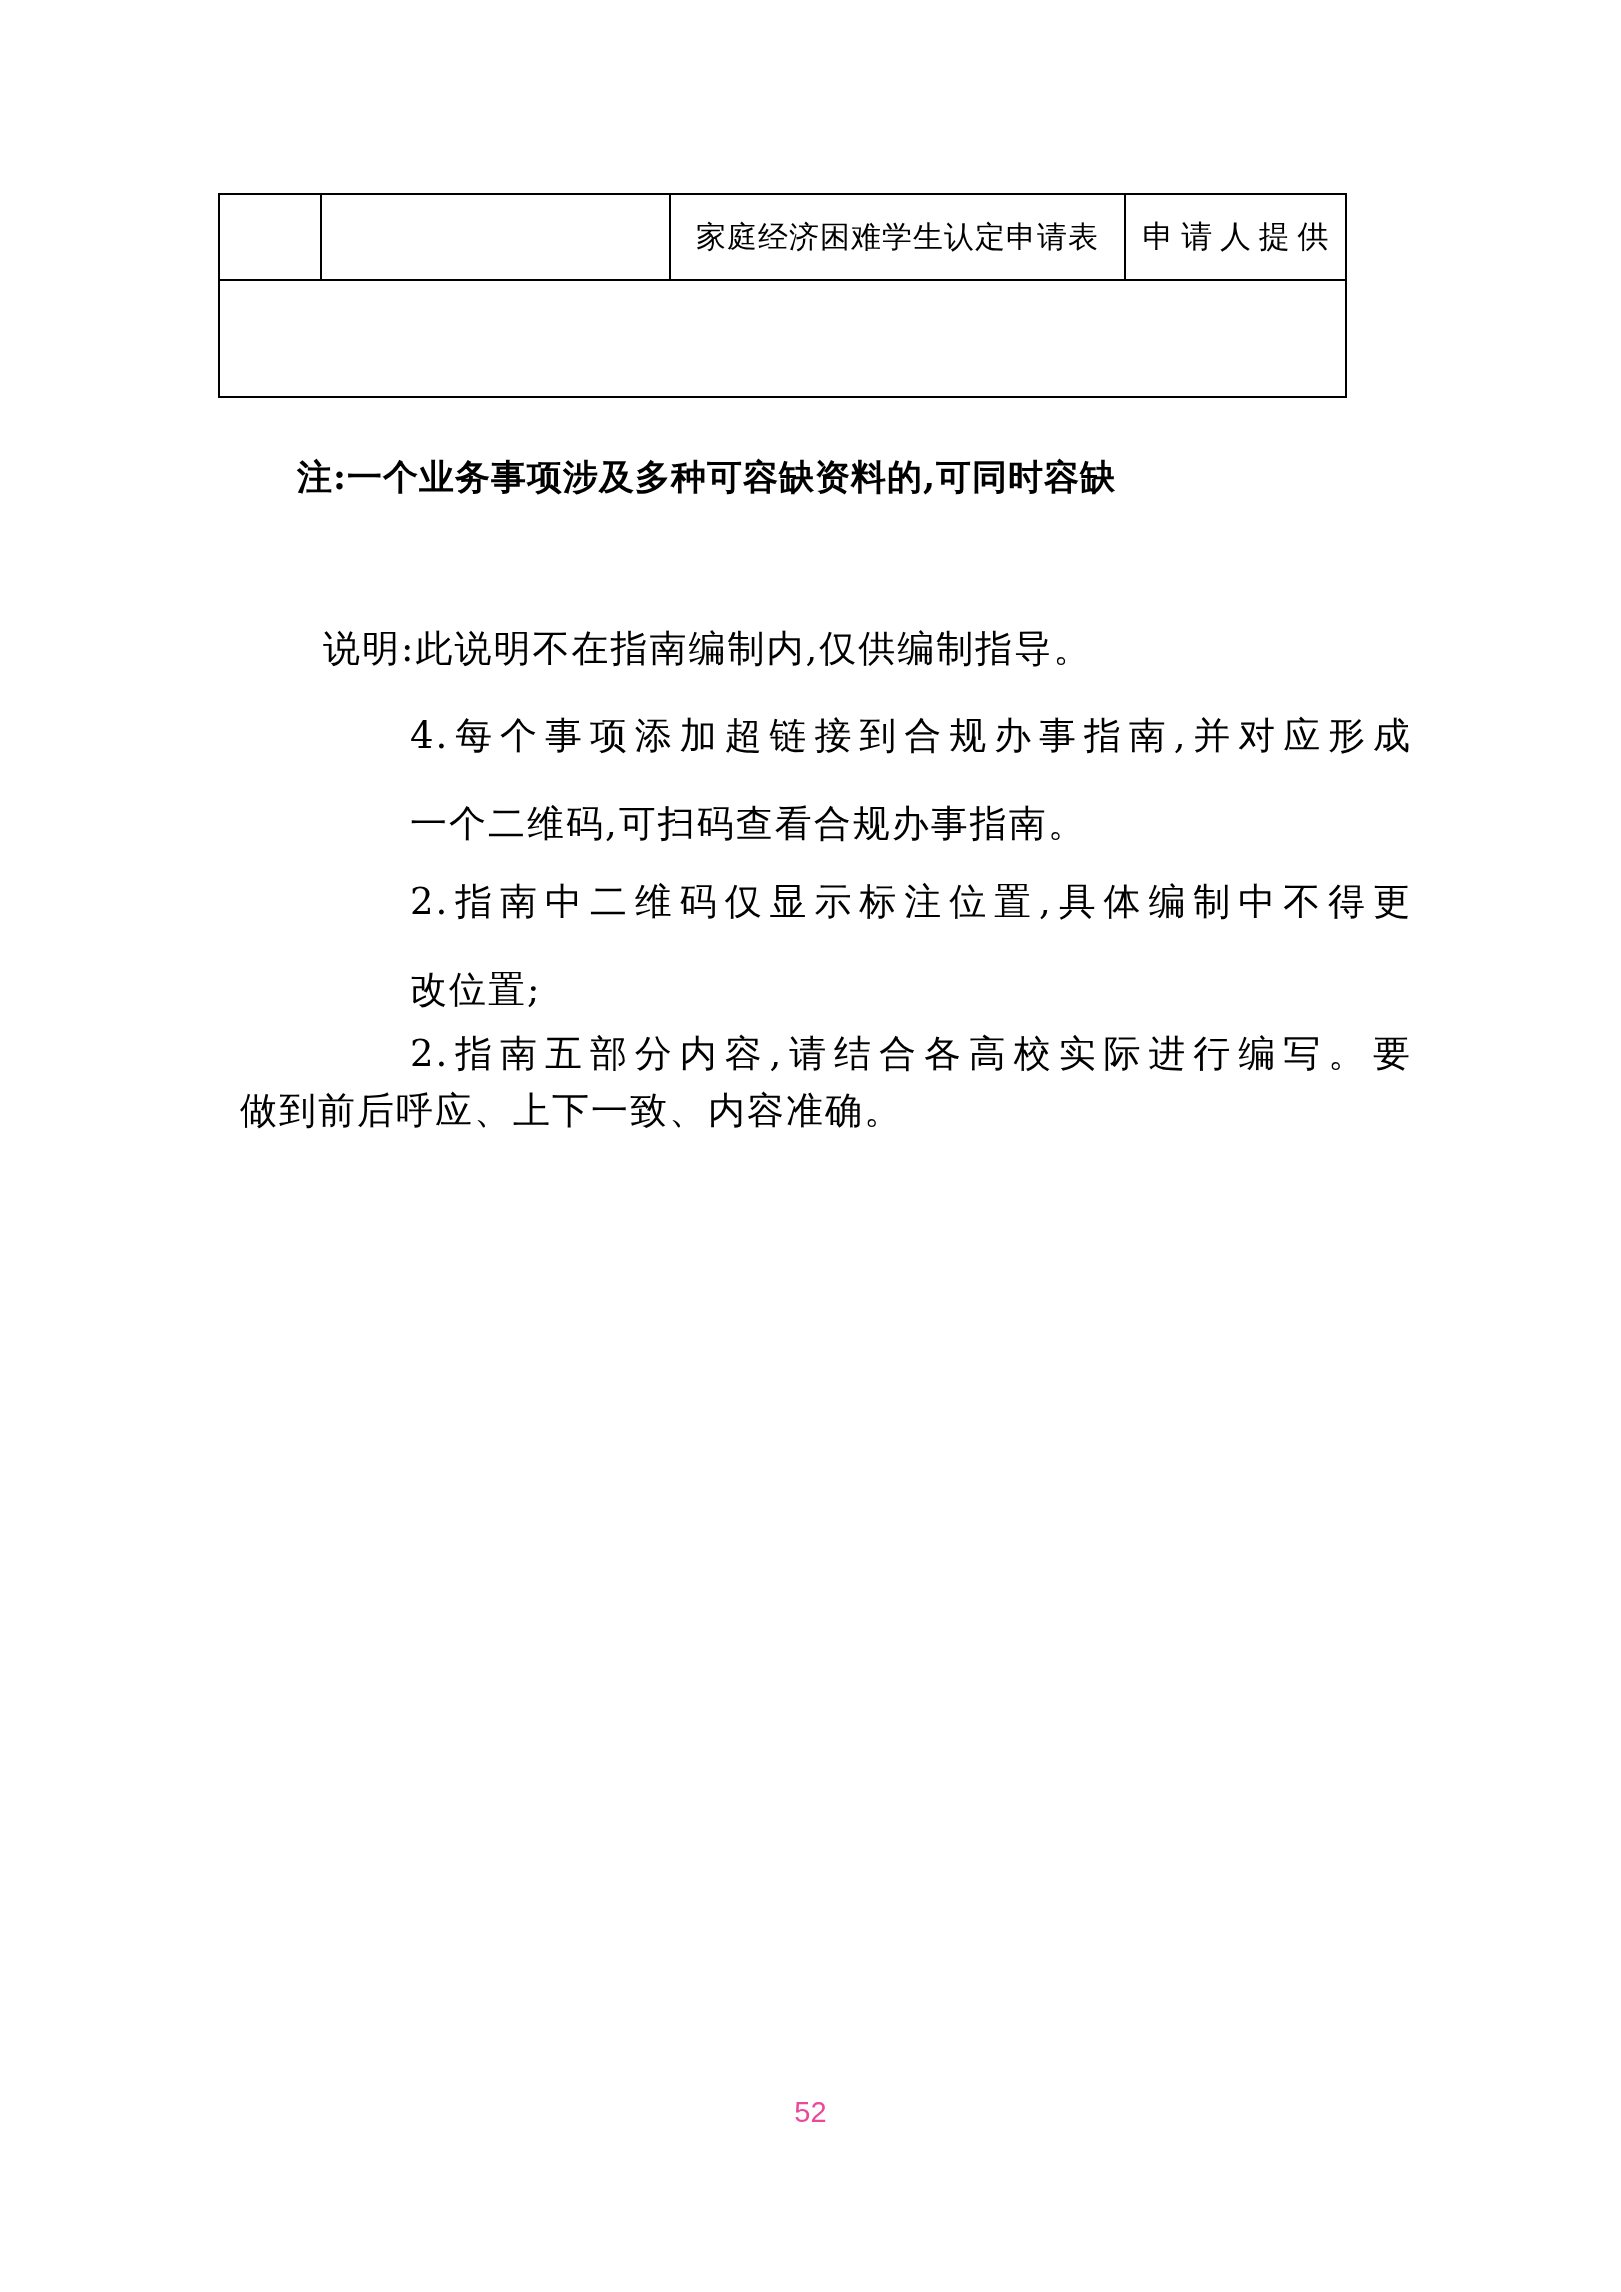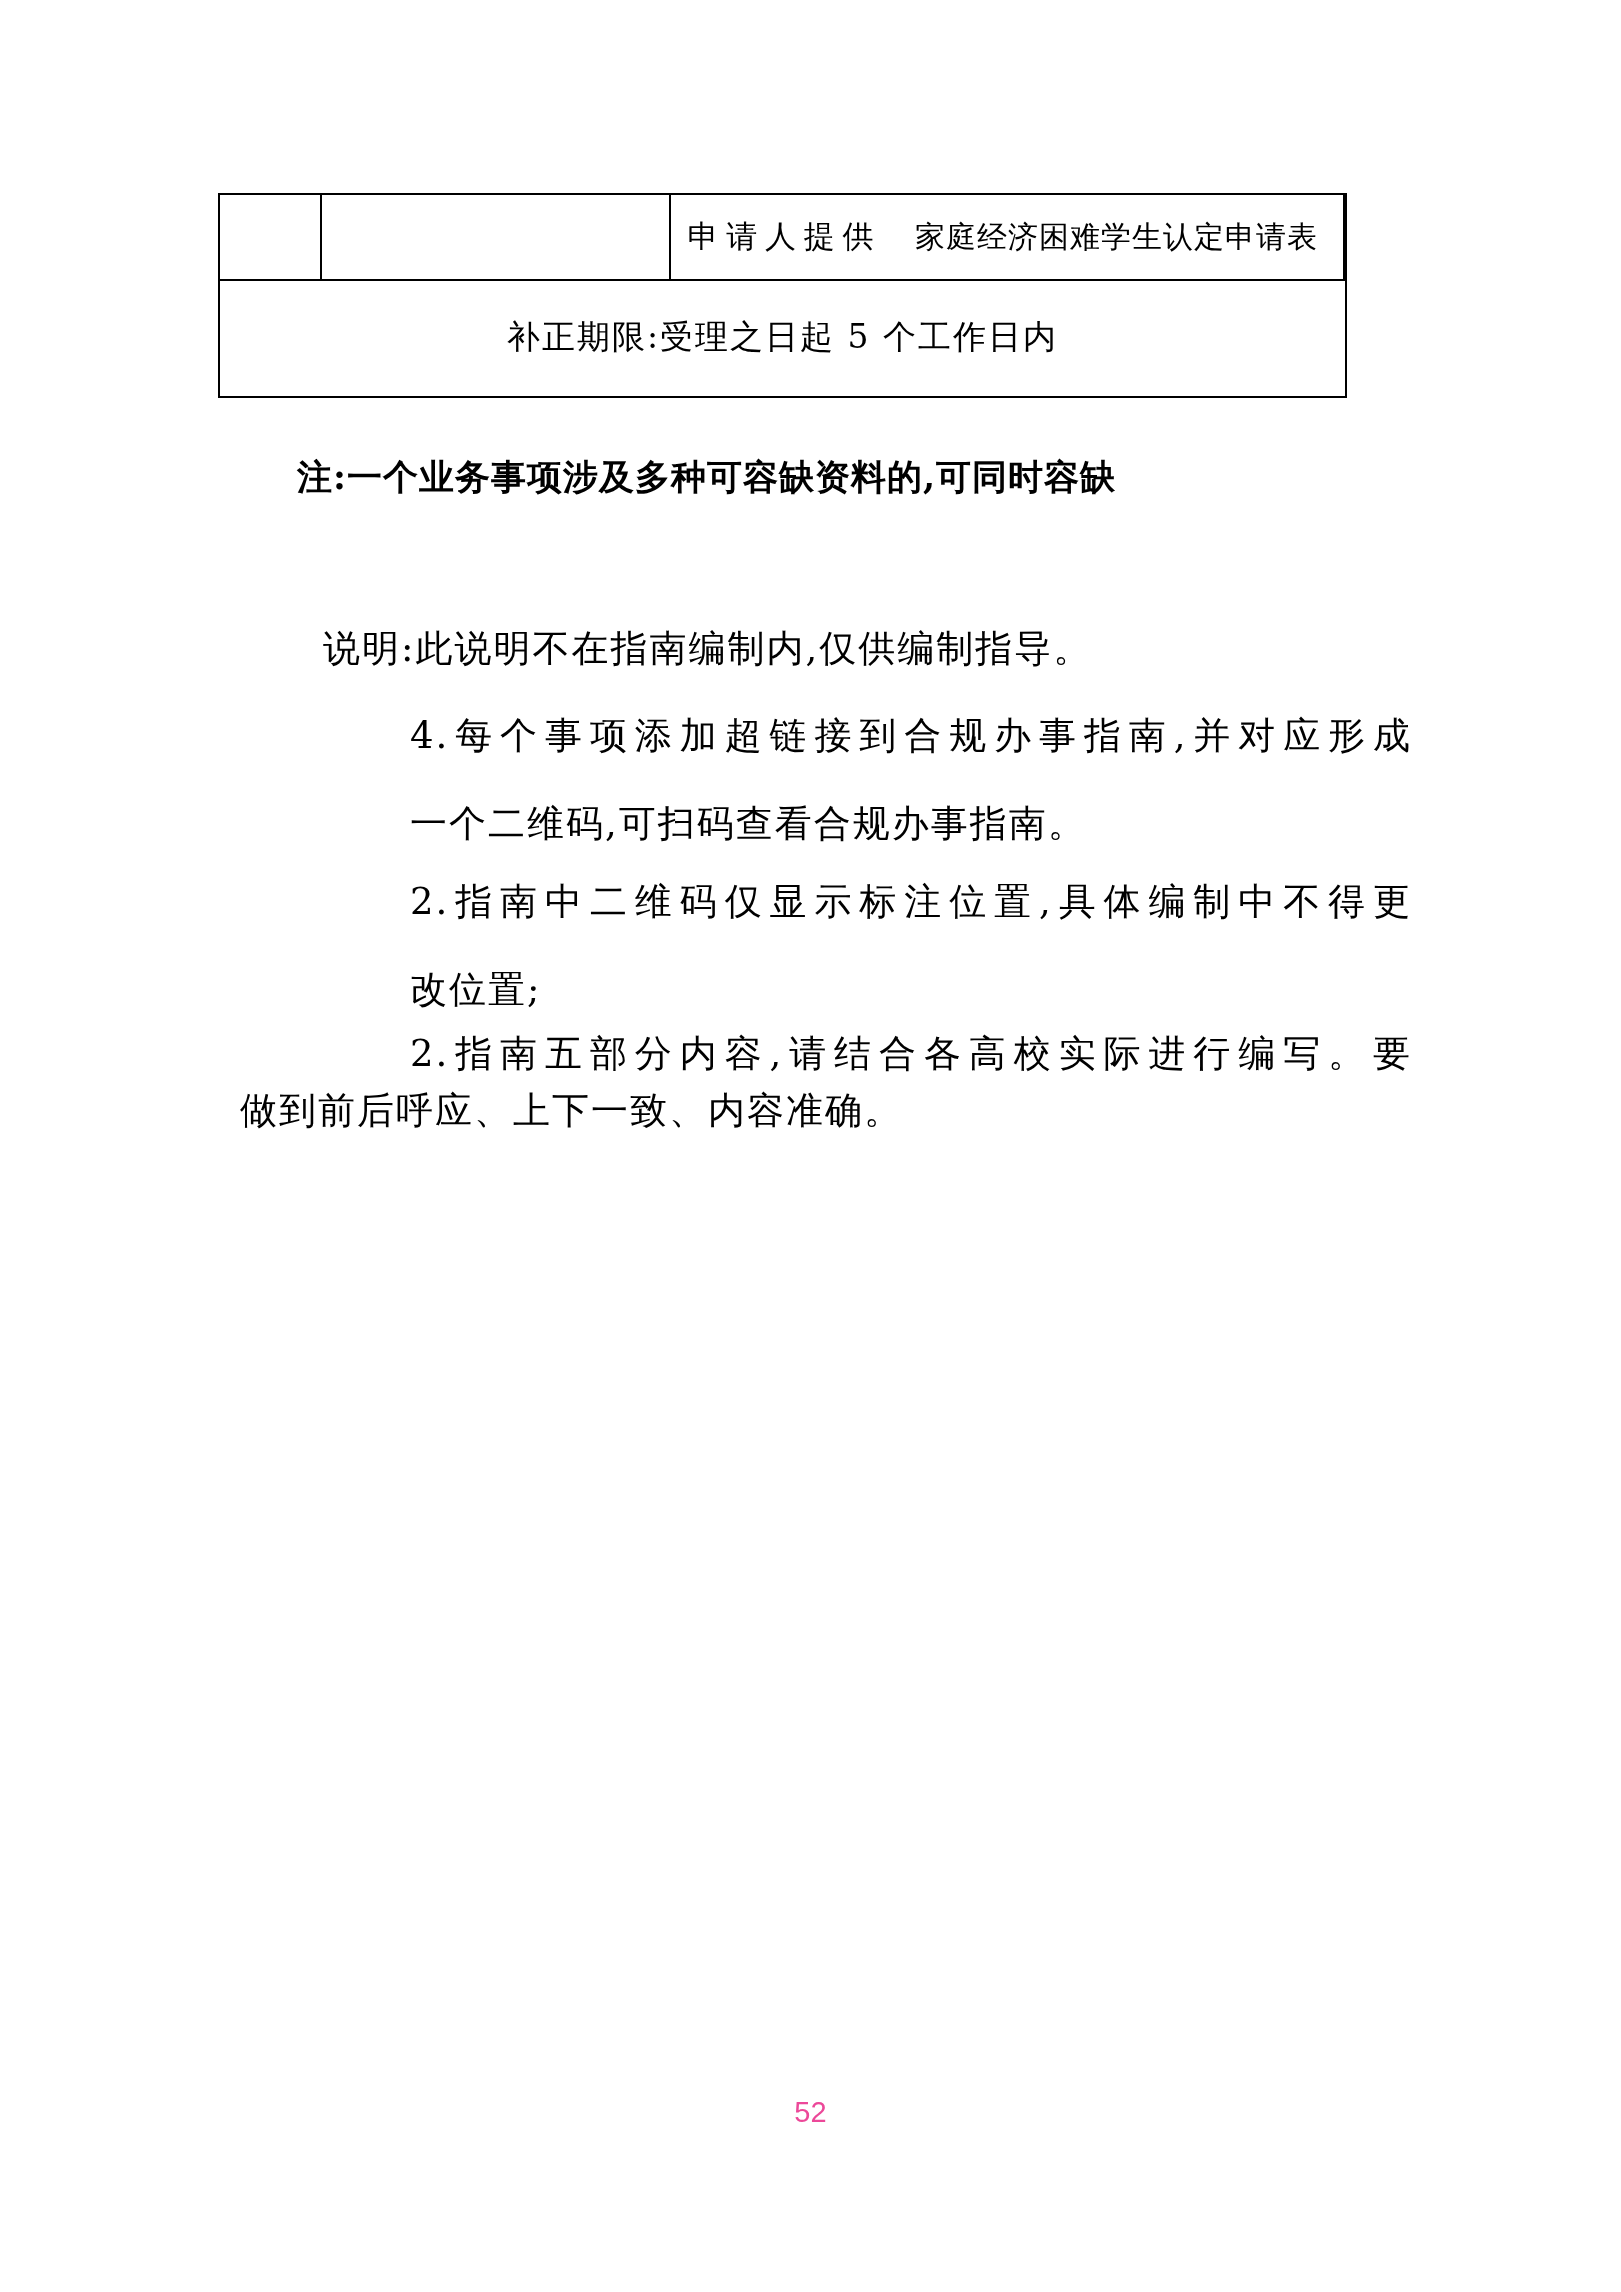"申请人提供" div.t-cell { order: before "家庭经济困难学生认定申请表" -> after "家庭经济困难学生认定申请表" }
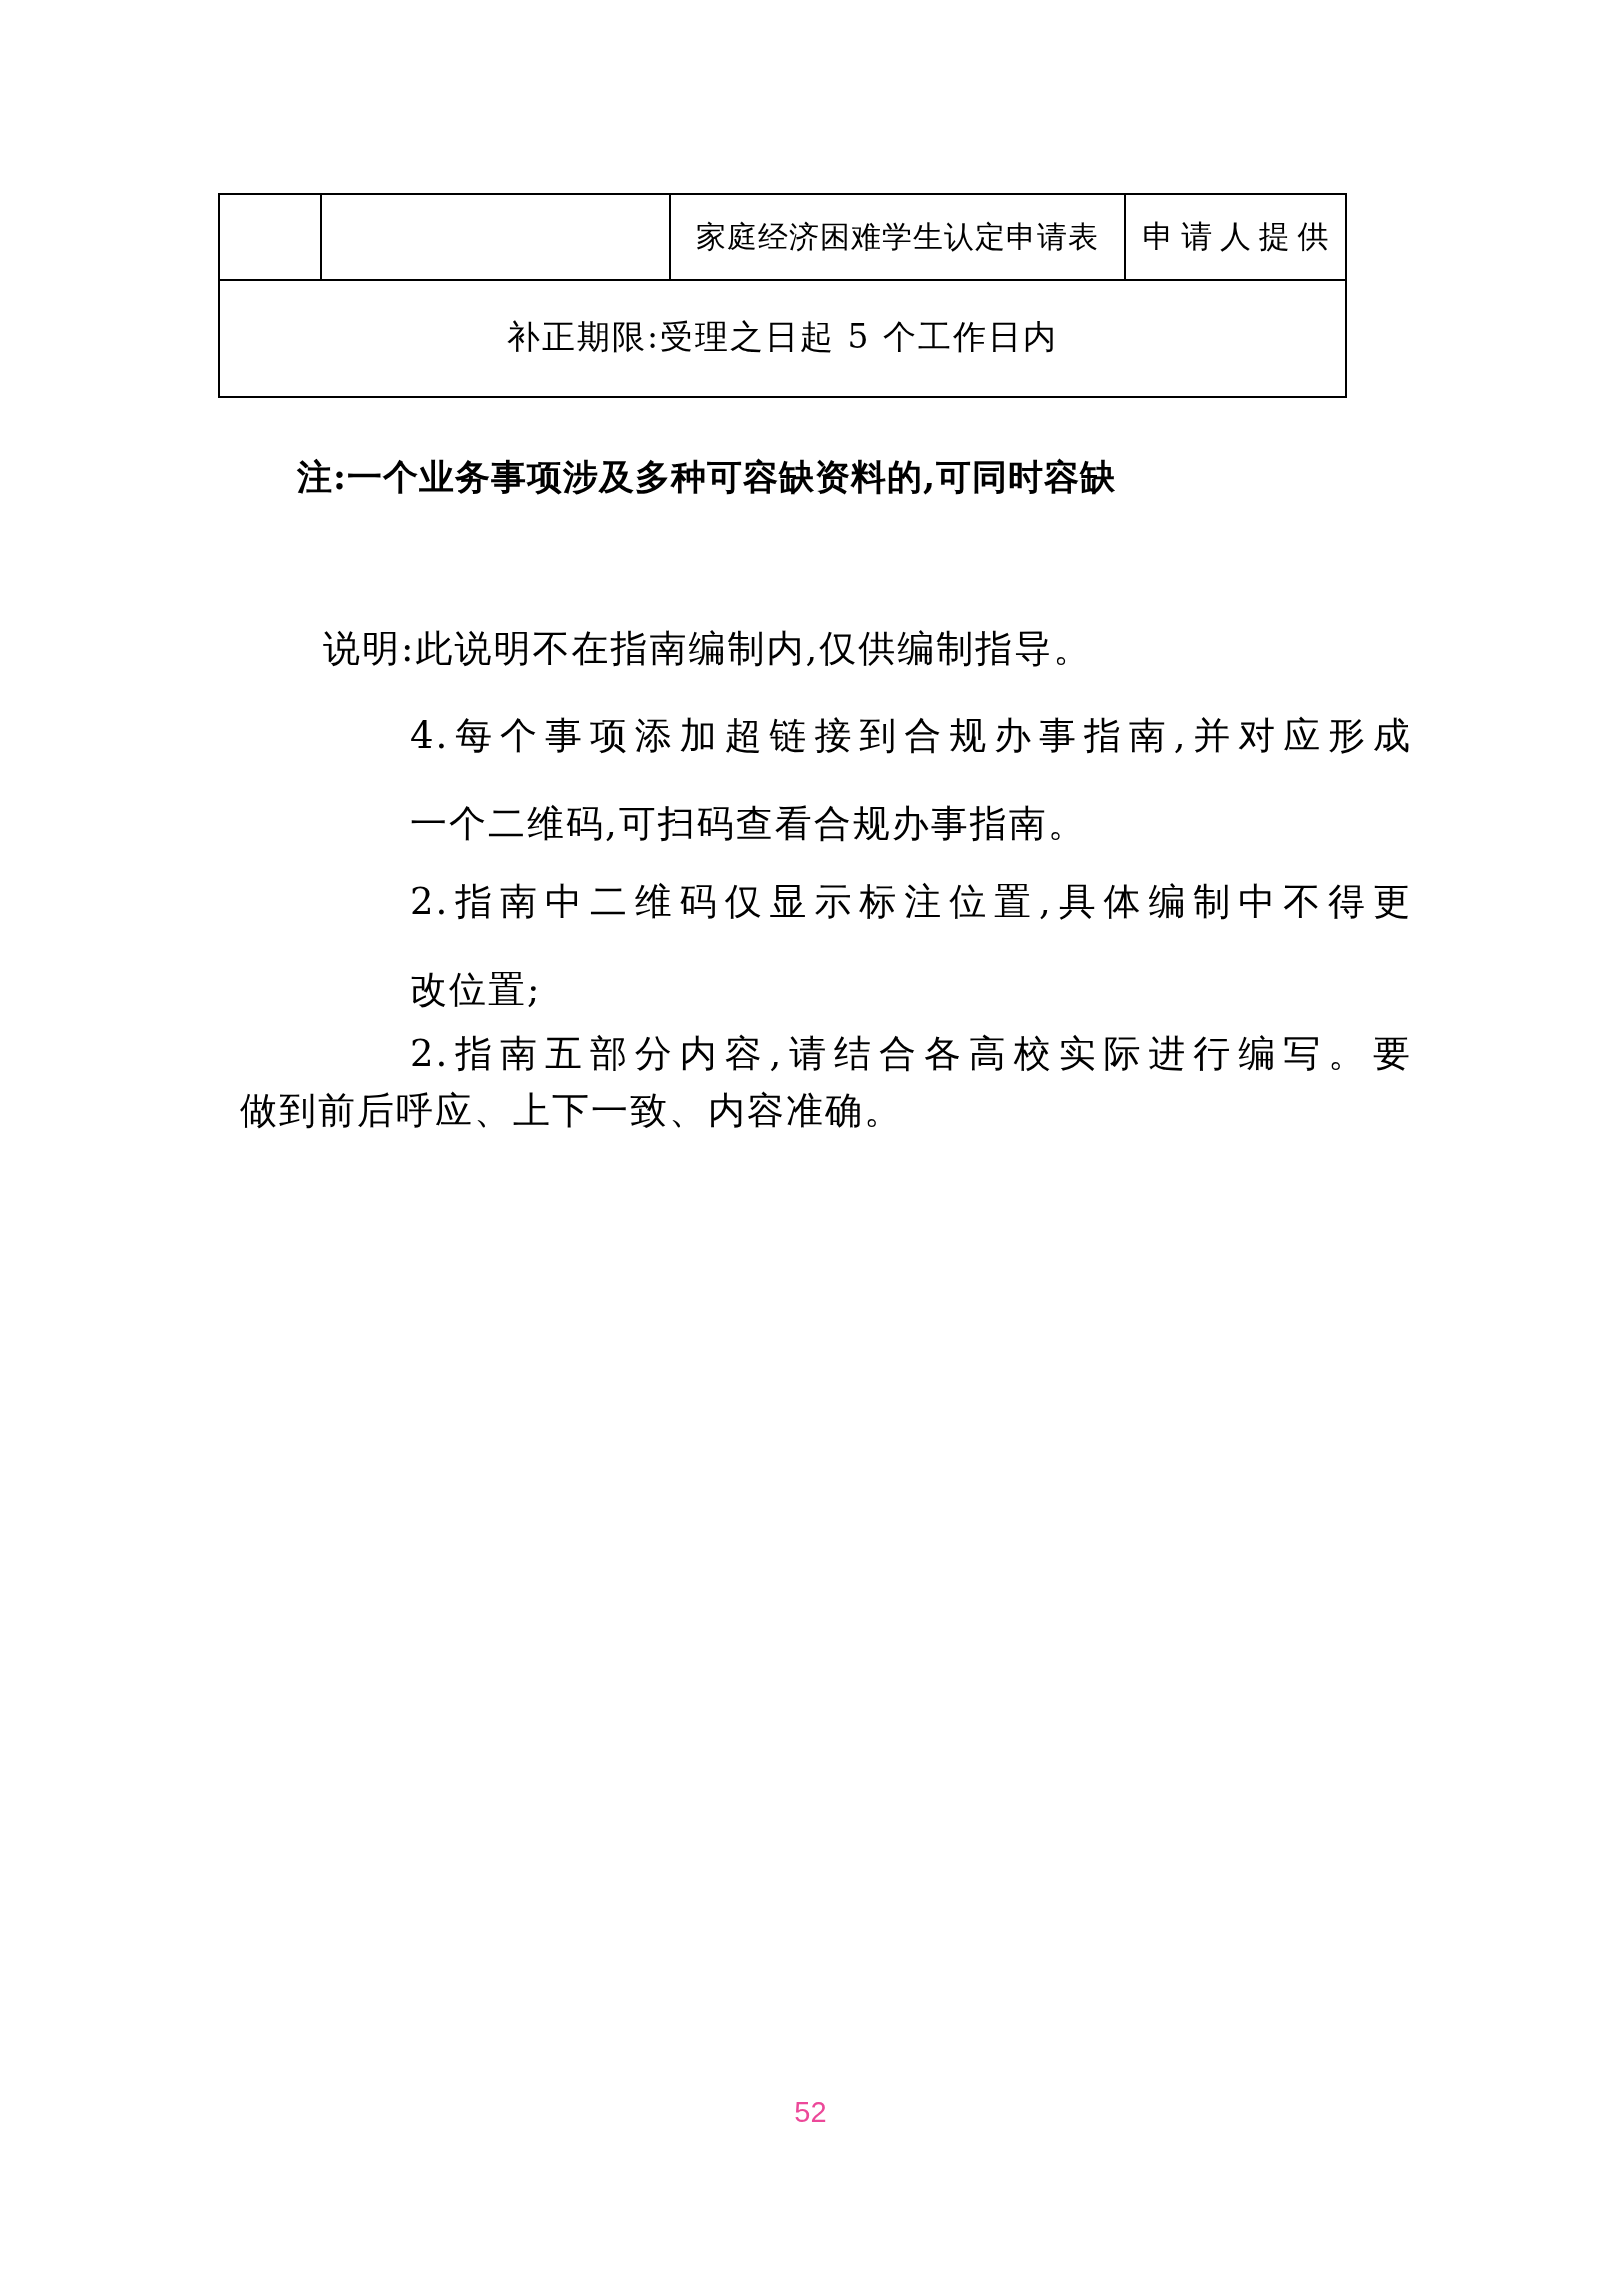"补正期限:受理之日起 5 个工作日内" div.t-row2 { html: <div>补正期限:受理之日起 5 个工作日内</div> -> none }
